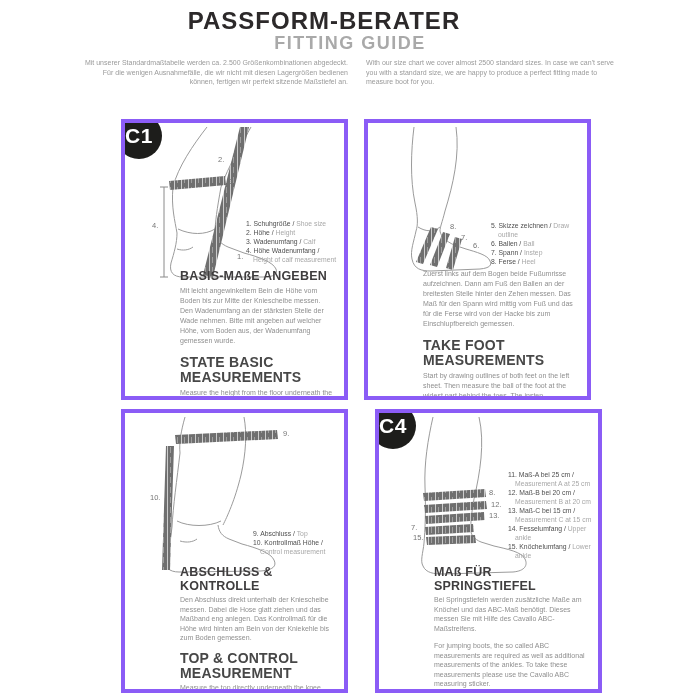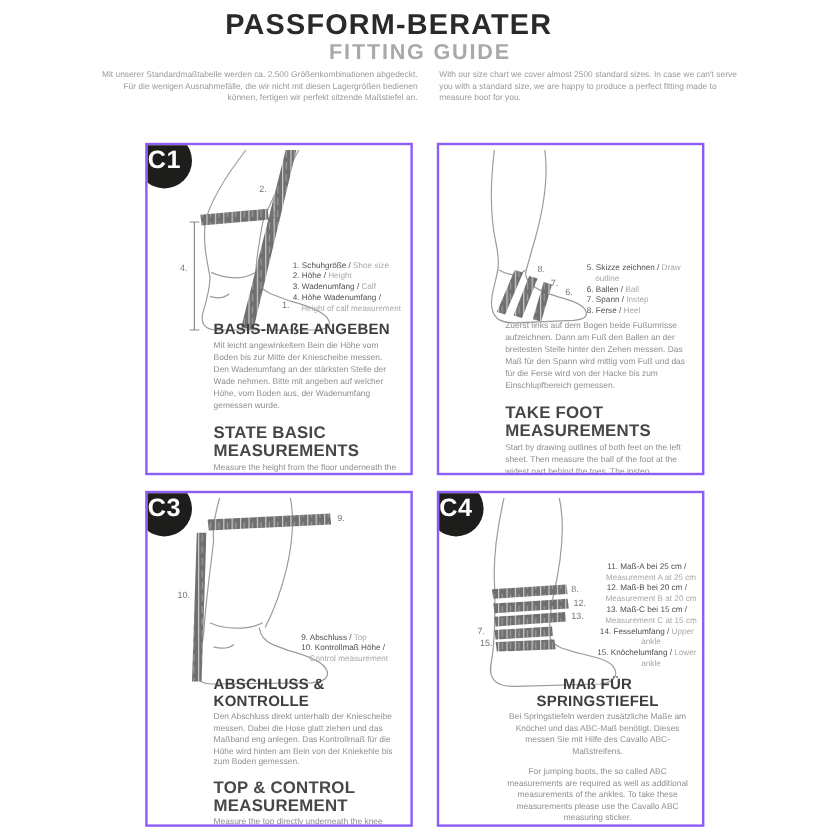"C1" .panel { border: 2px solid #8b5cf6 -> 4px solid #8b5cf6 }
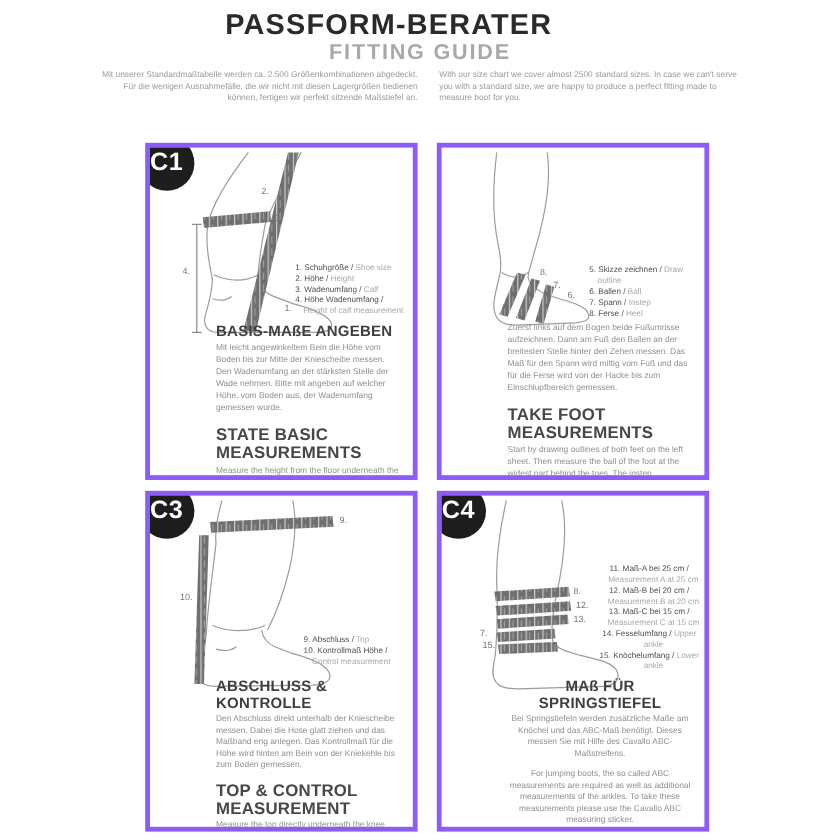"C3" div.badge { html: <div>C3</div> -> none }
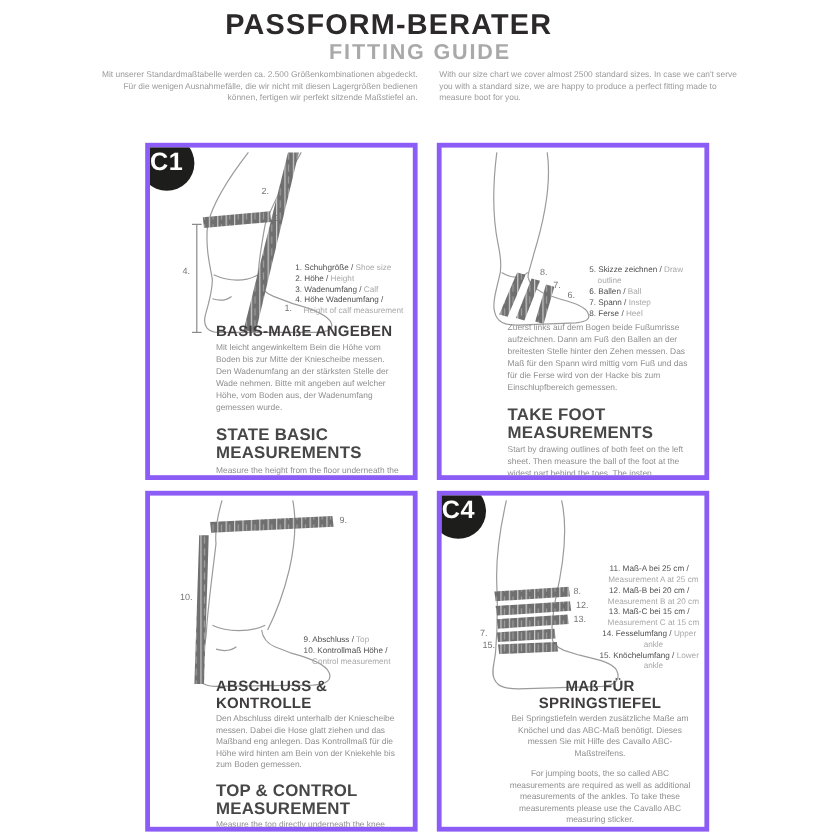"C4" #p4 { left: 364px -> 375px; text-align: center -> none }
